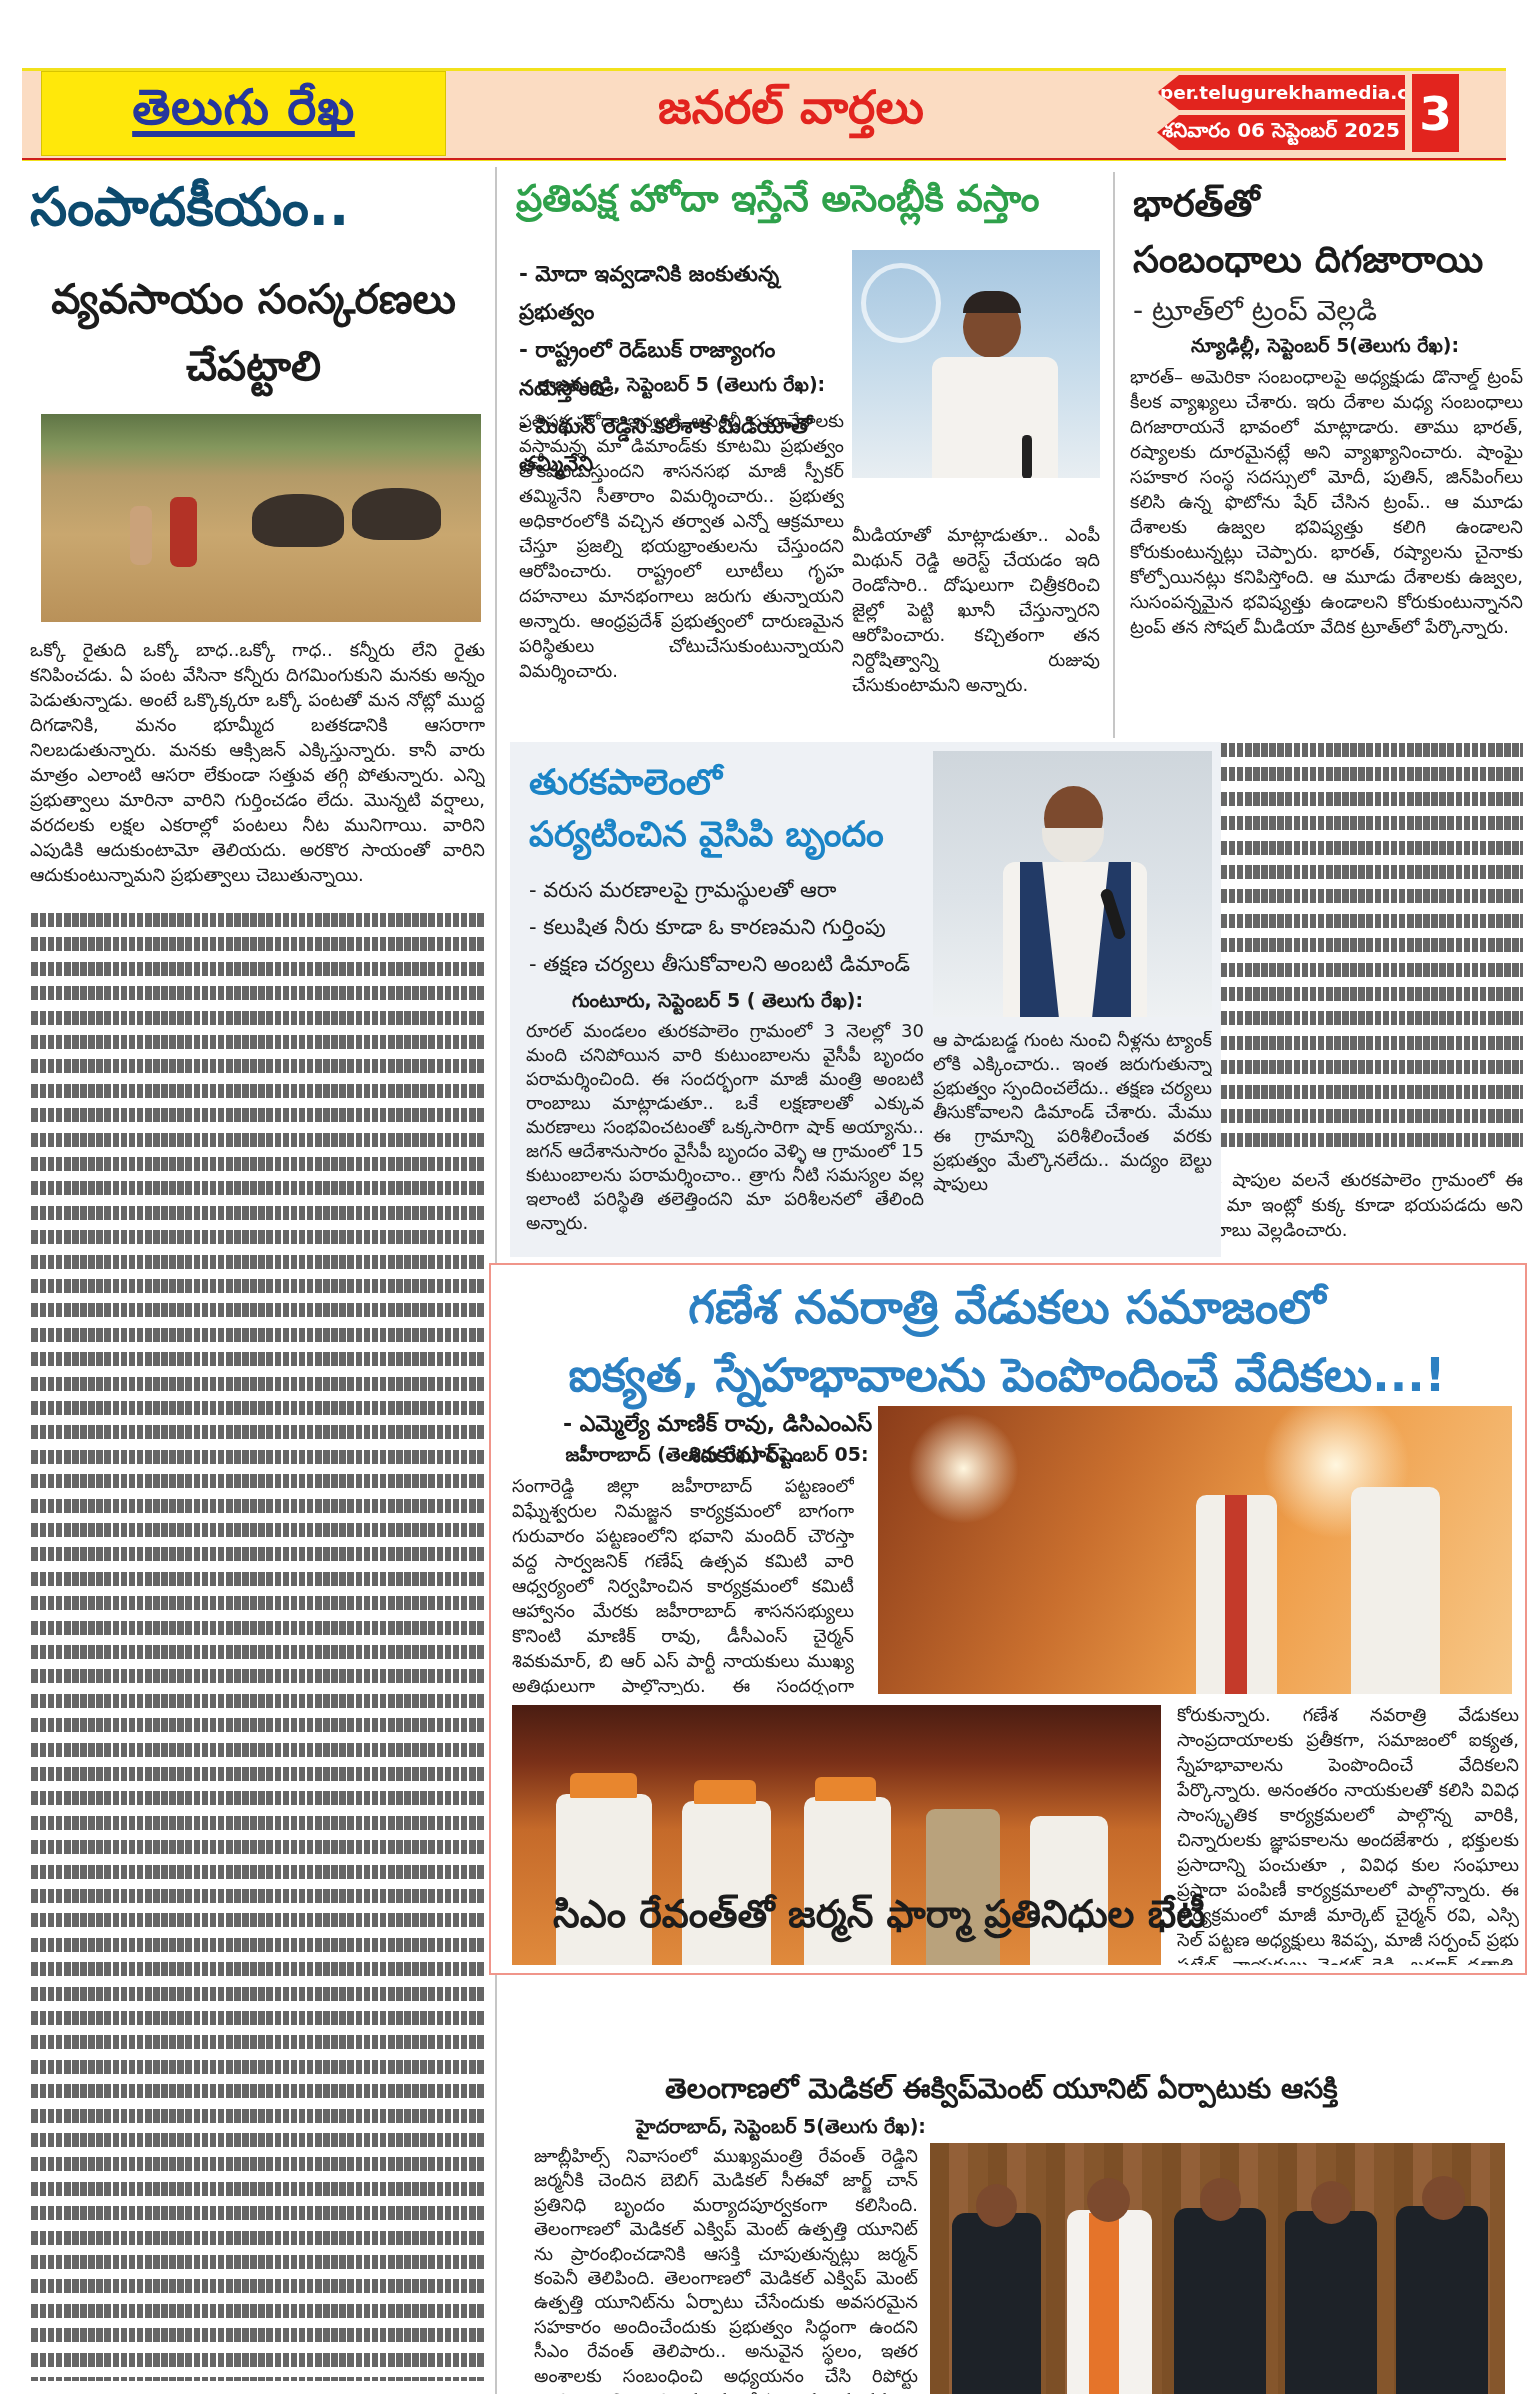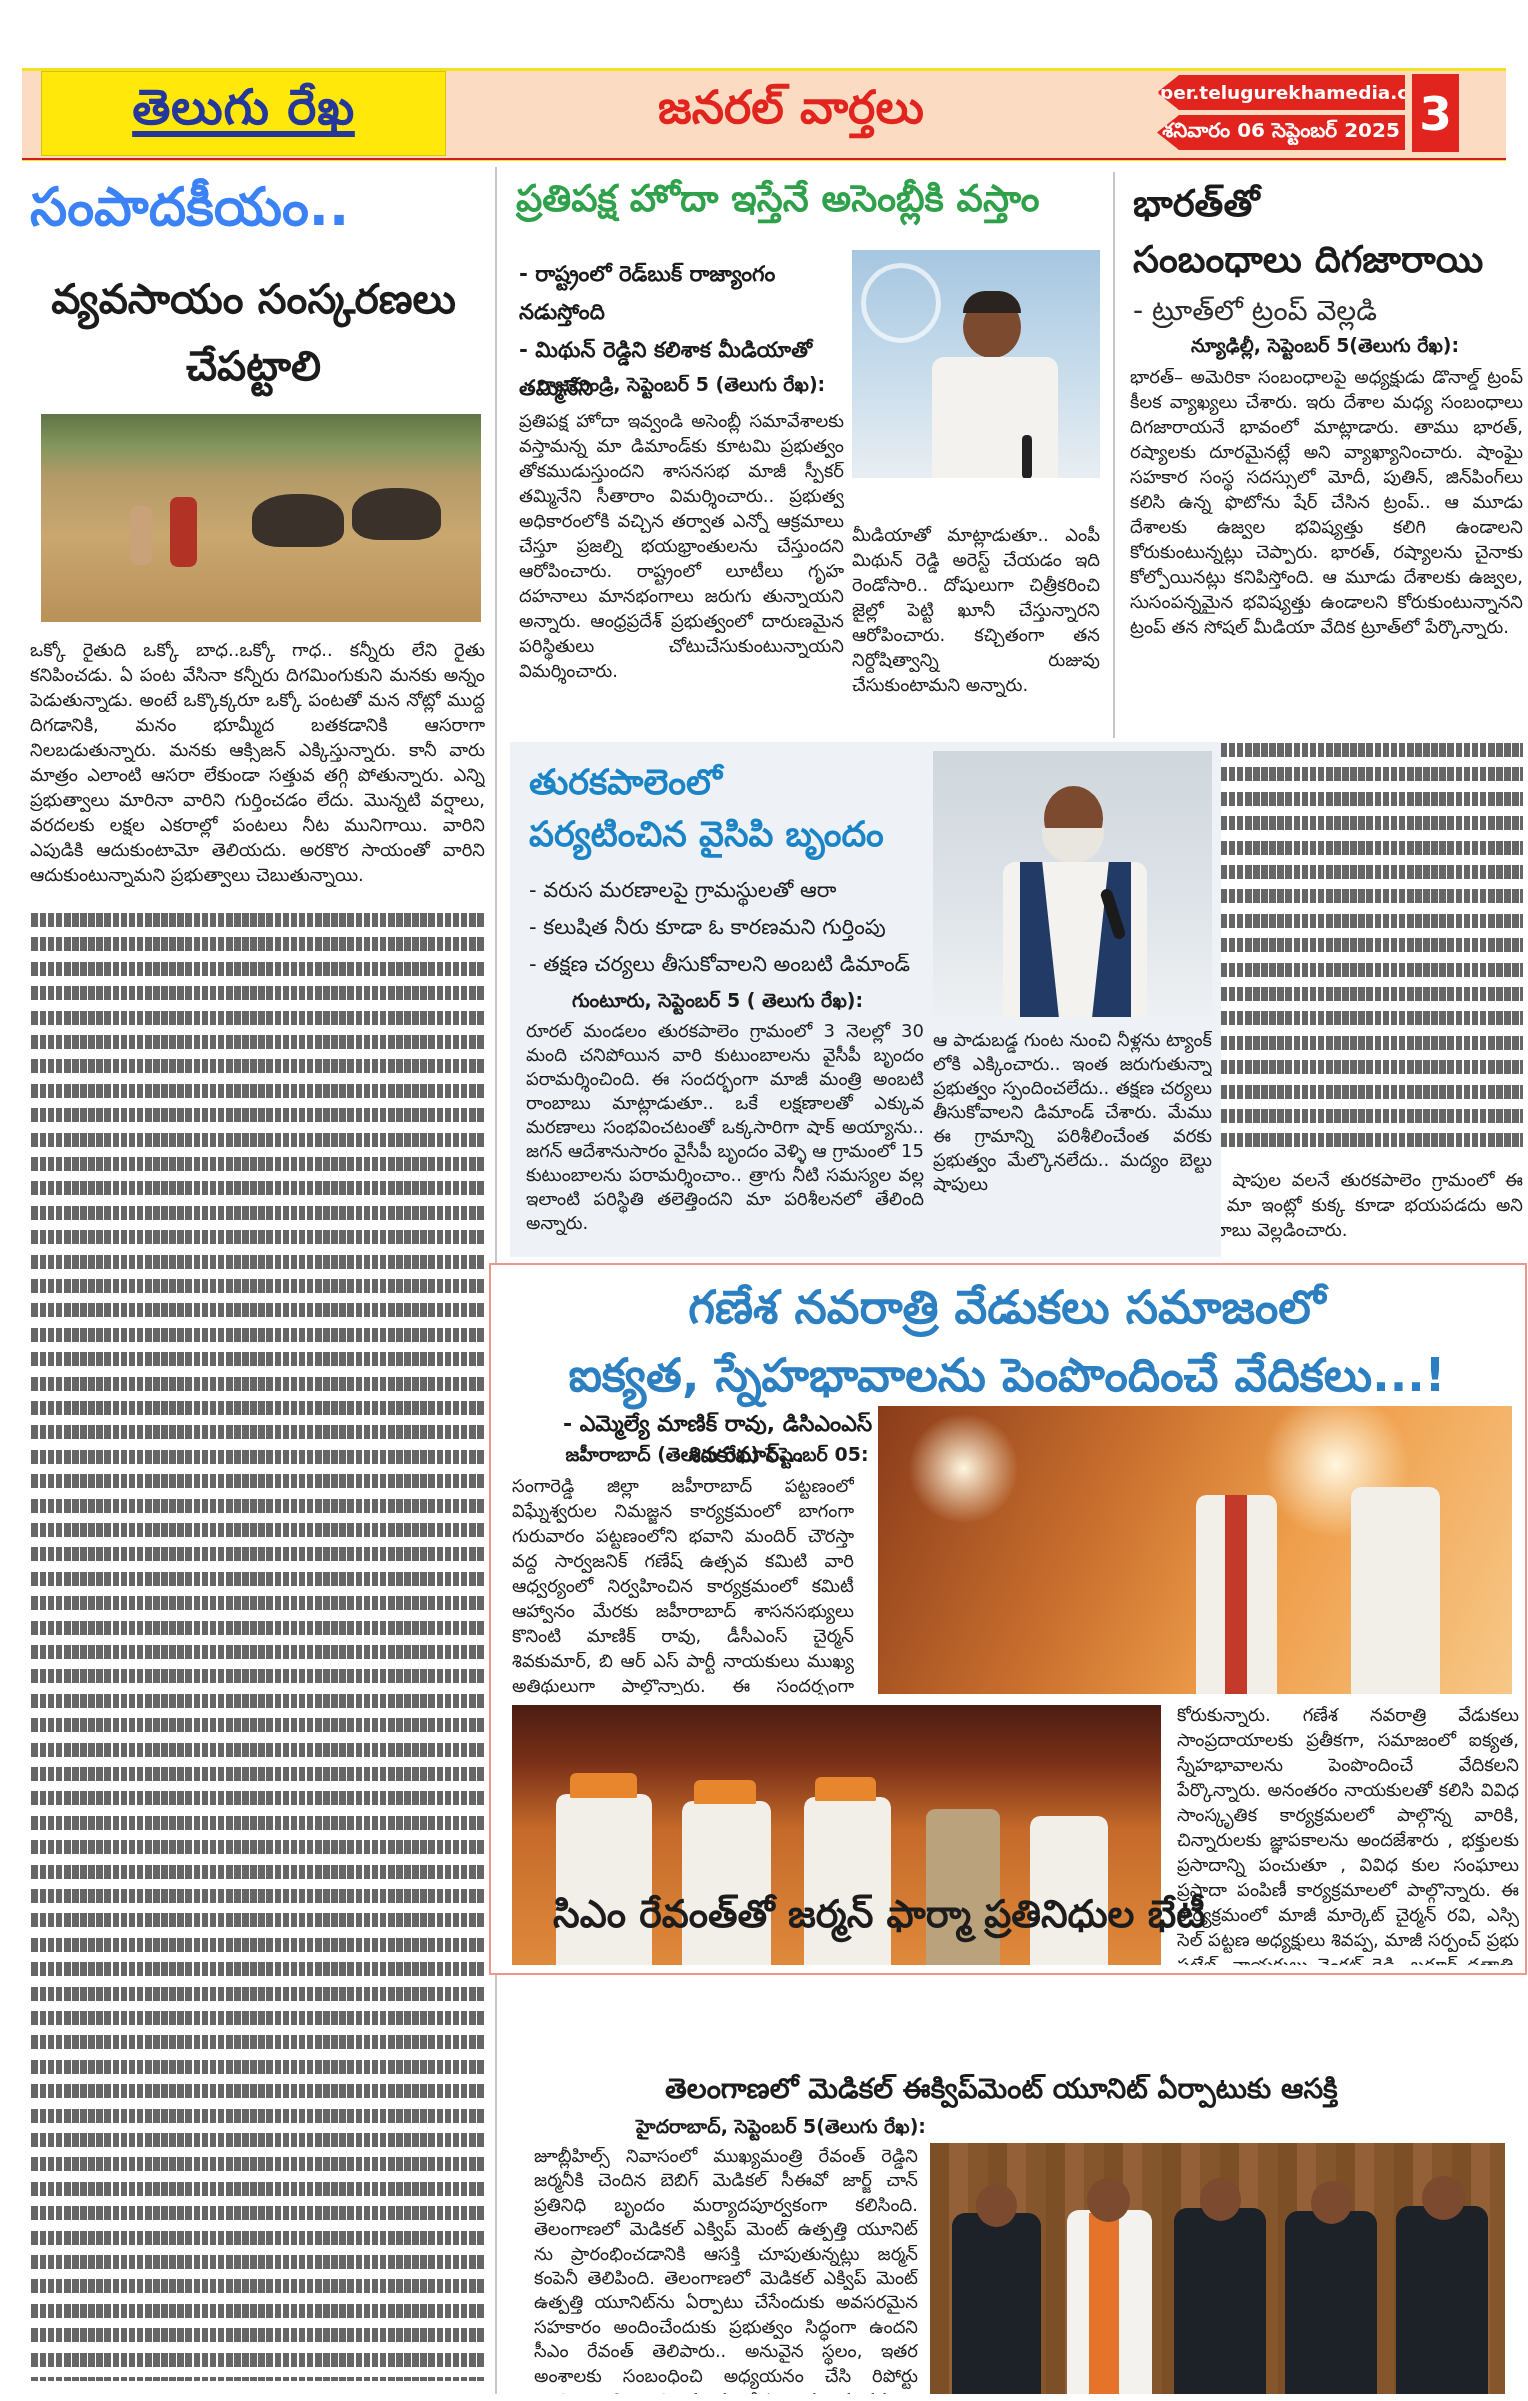"సంపాదకీయం.." .kicker { color: #3b82f6 -> #0c4a6e }
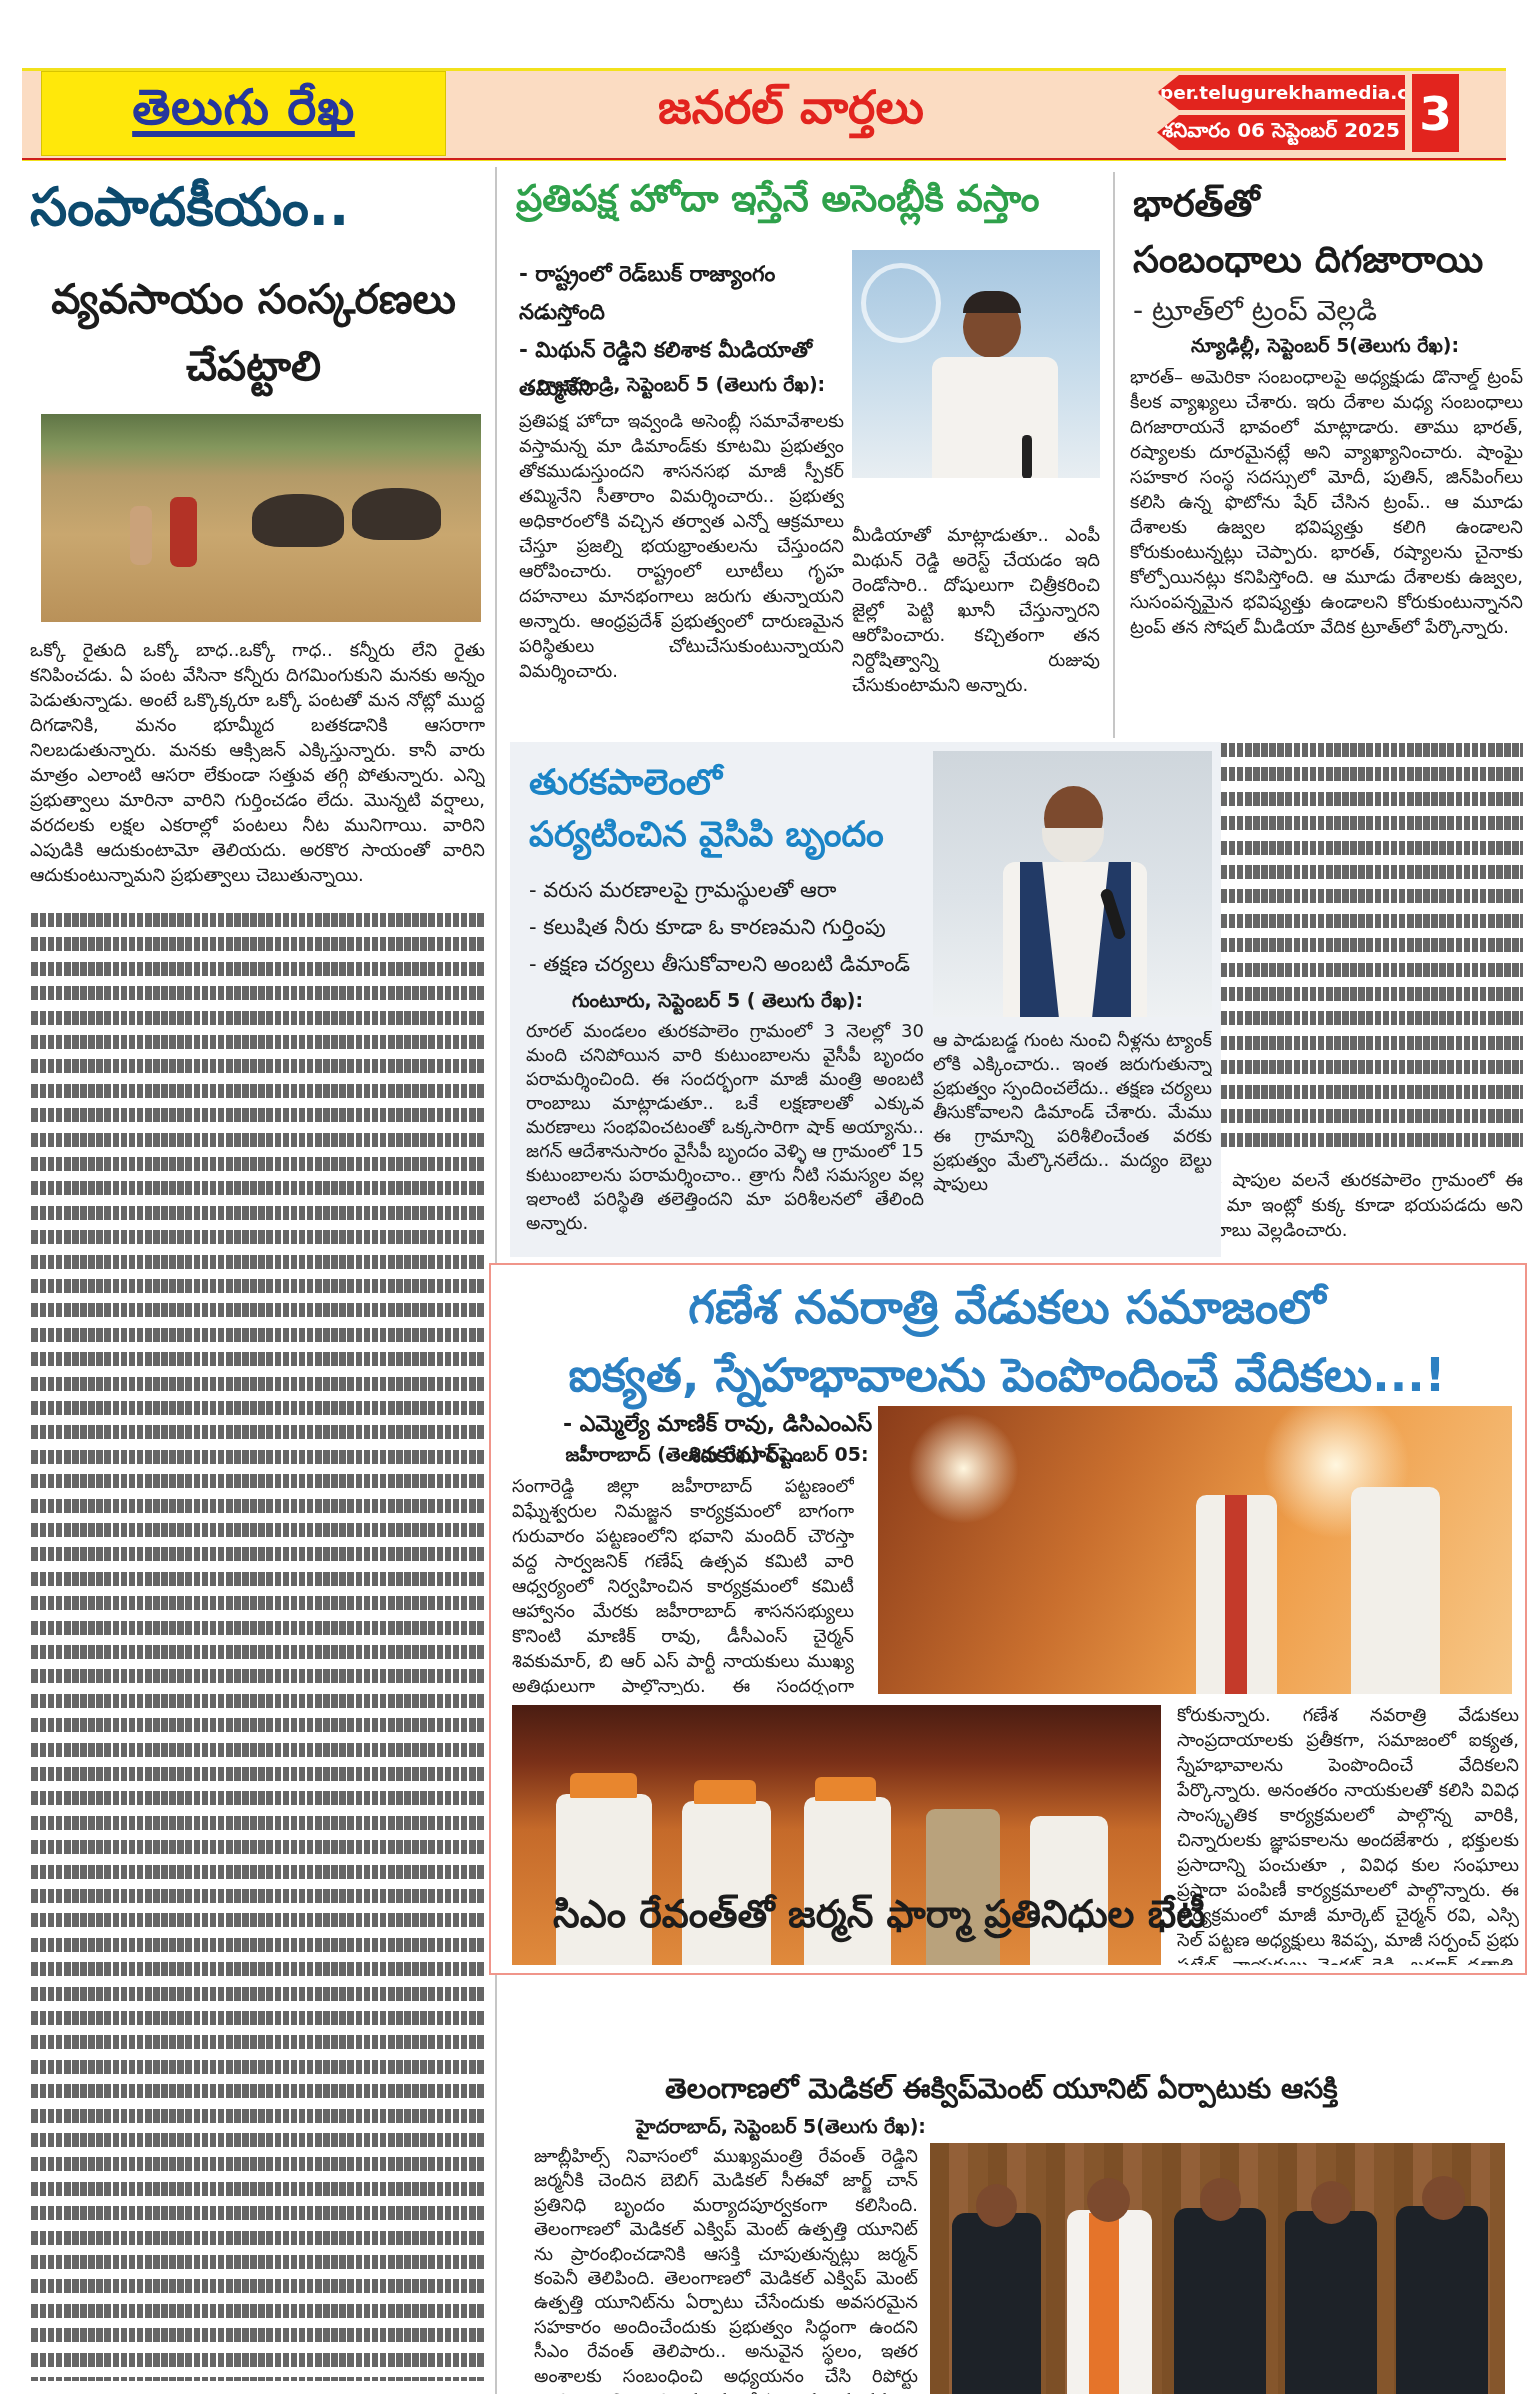"- మోదా ఇవ్వడానికి జంకుతున్న ప్రభుత్వం" div { html: none -> <div>- మోదా ఇవ్వడానికి జంకుతున్న ప్రభుత్వం</div> }
